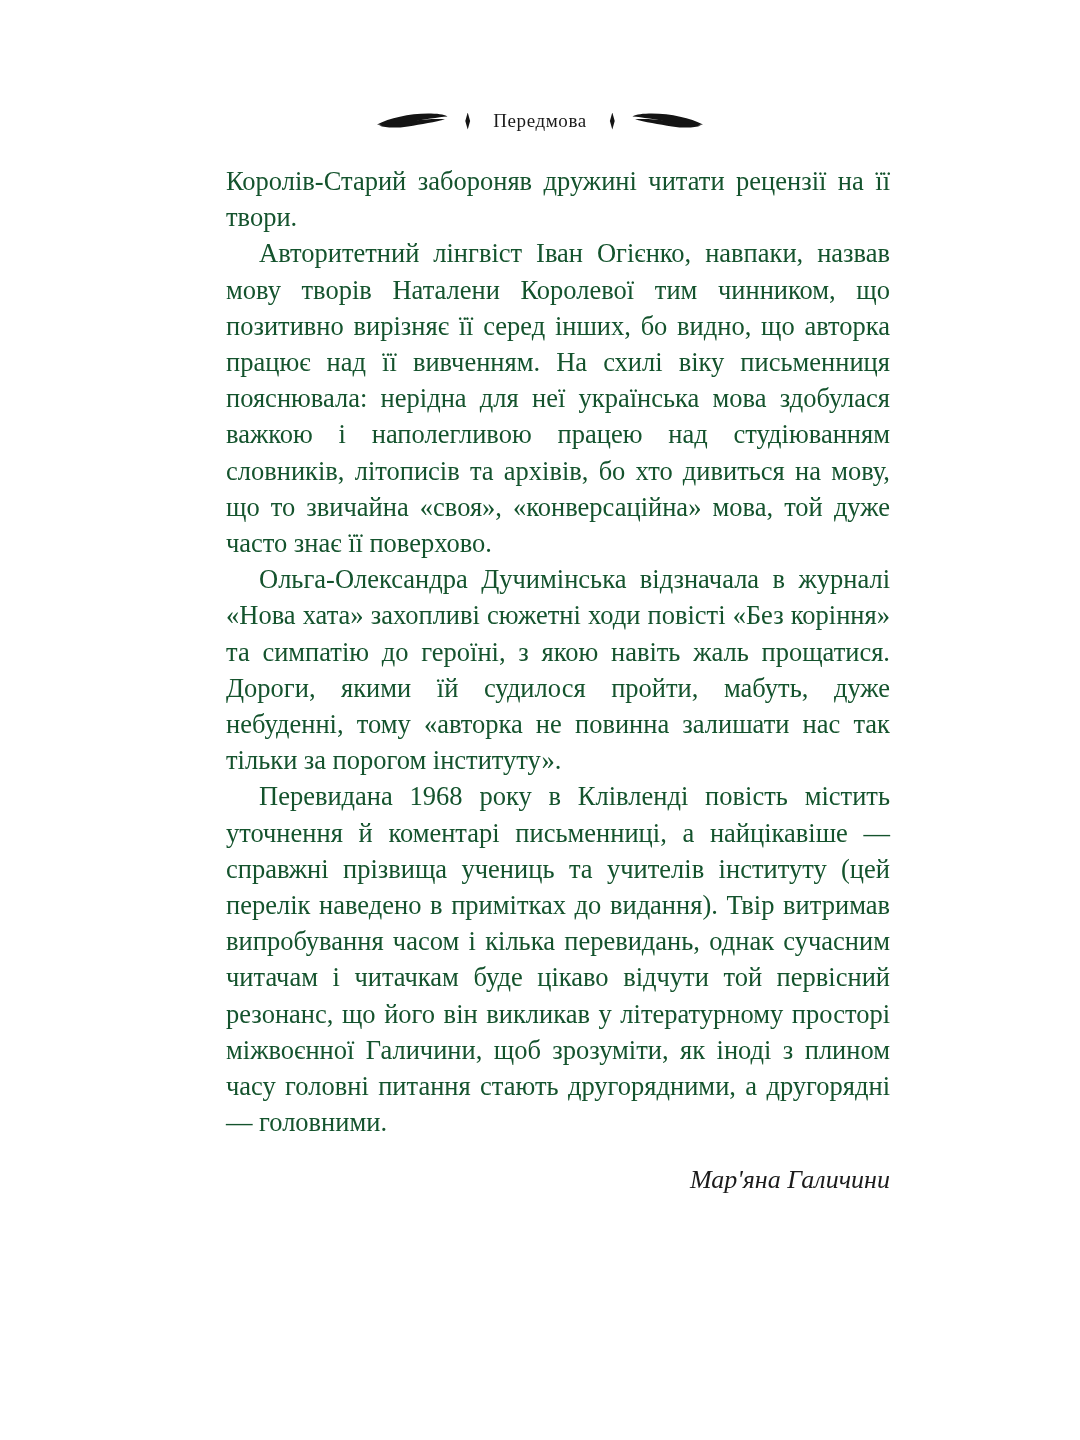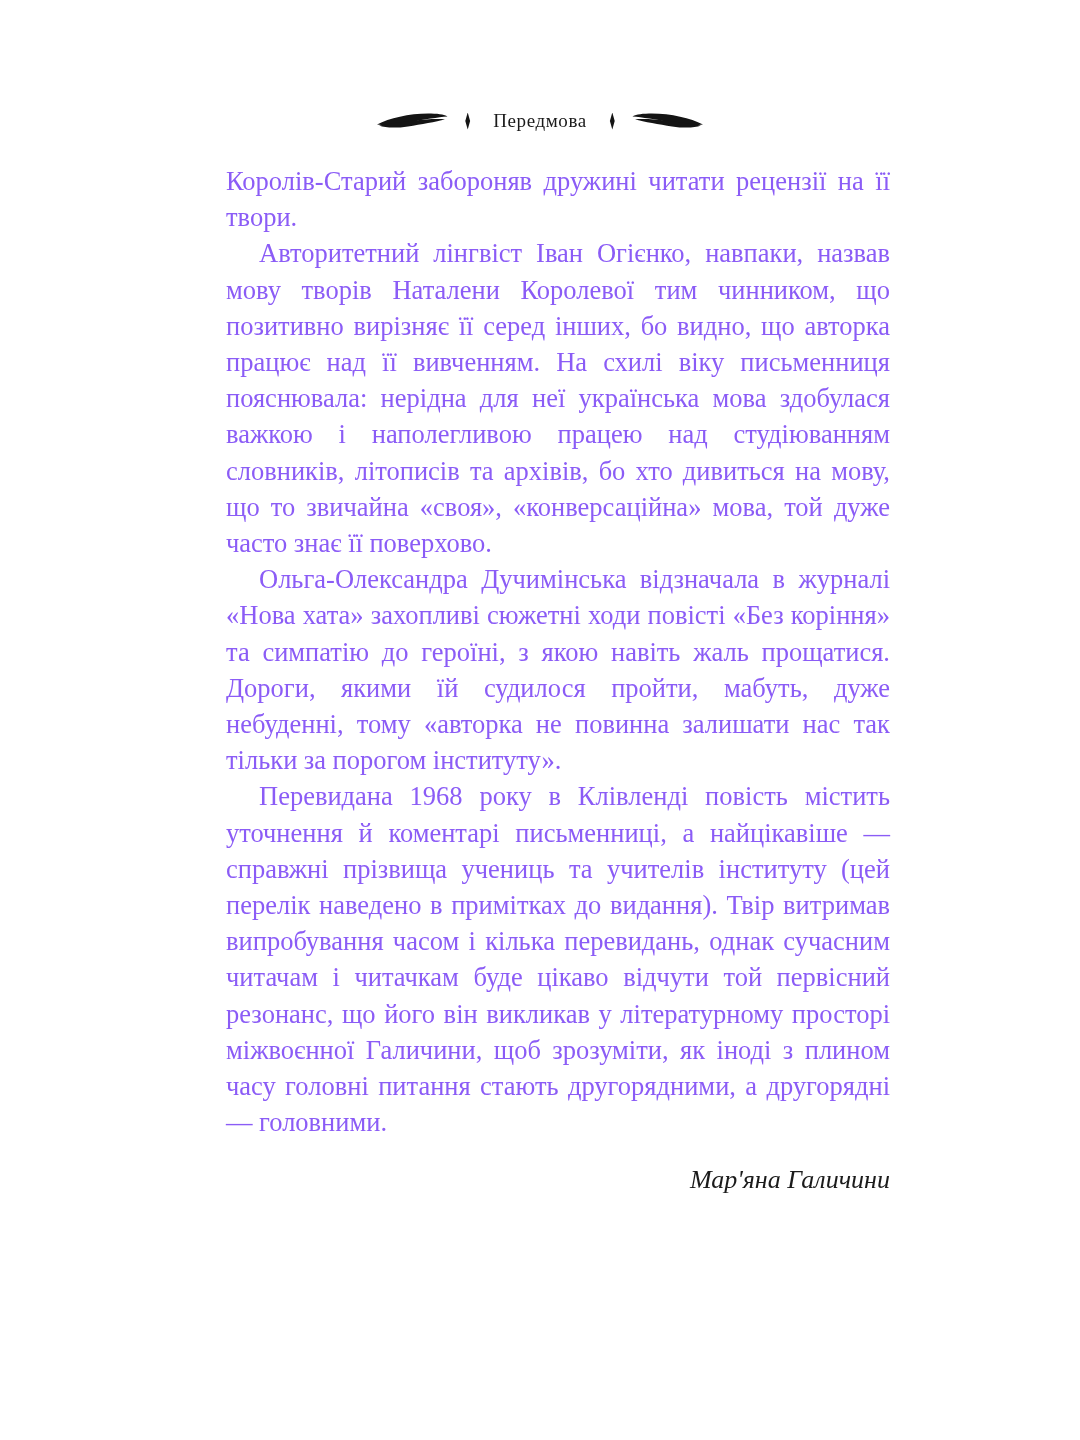"Королів-Старий забороняв дружині читати" .para { color: #8b5cf6 -> #14532d }
